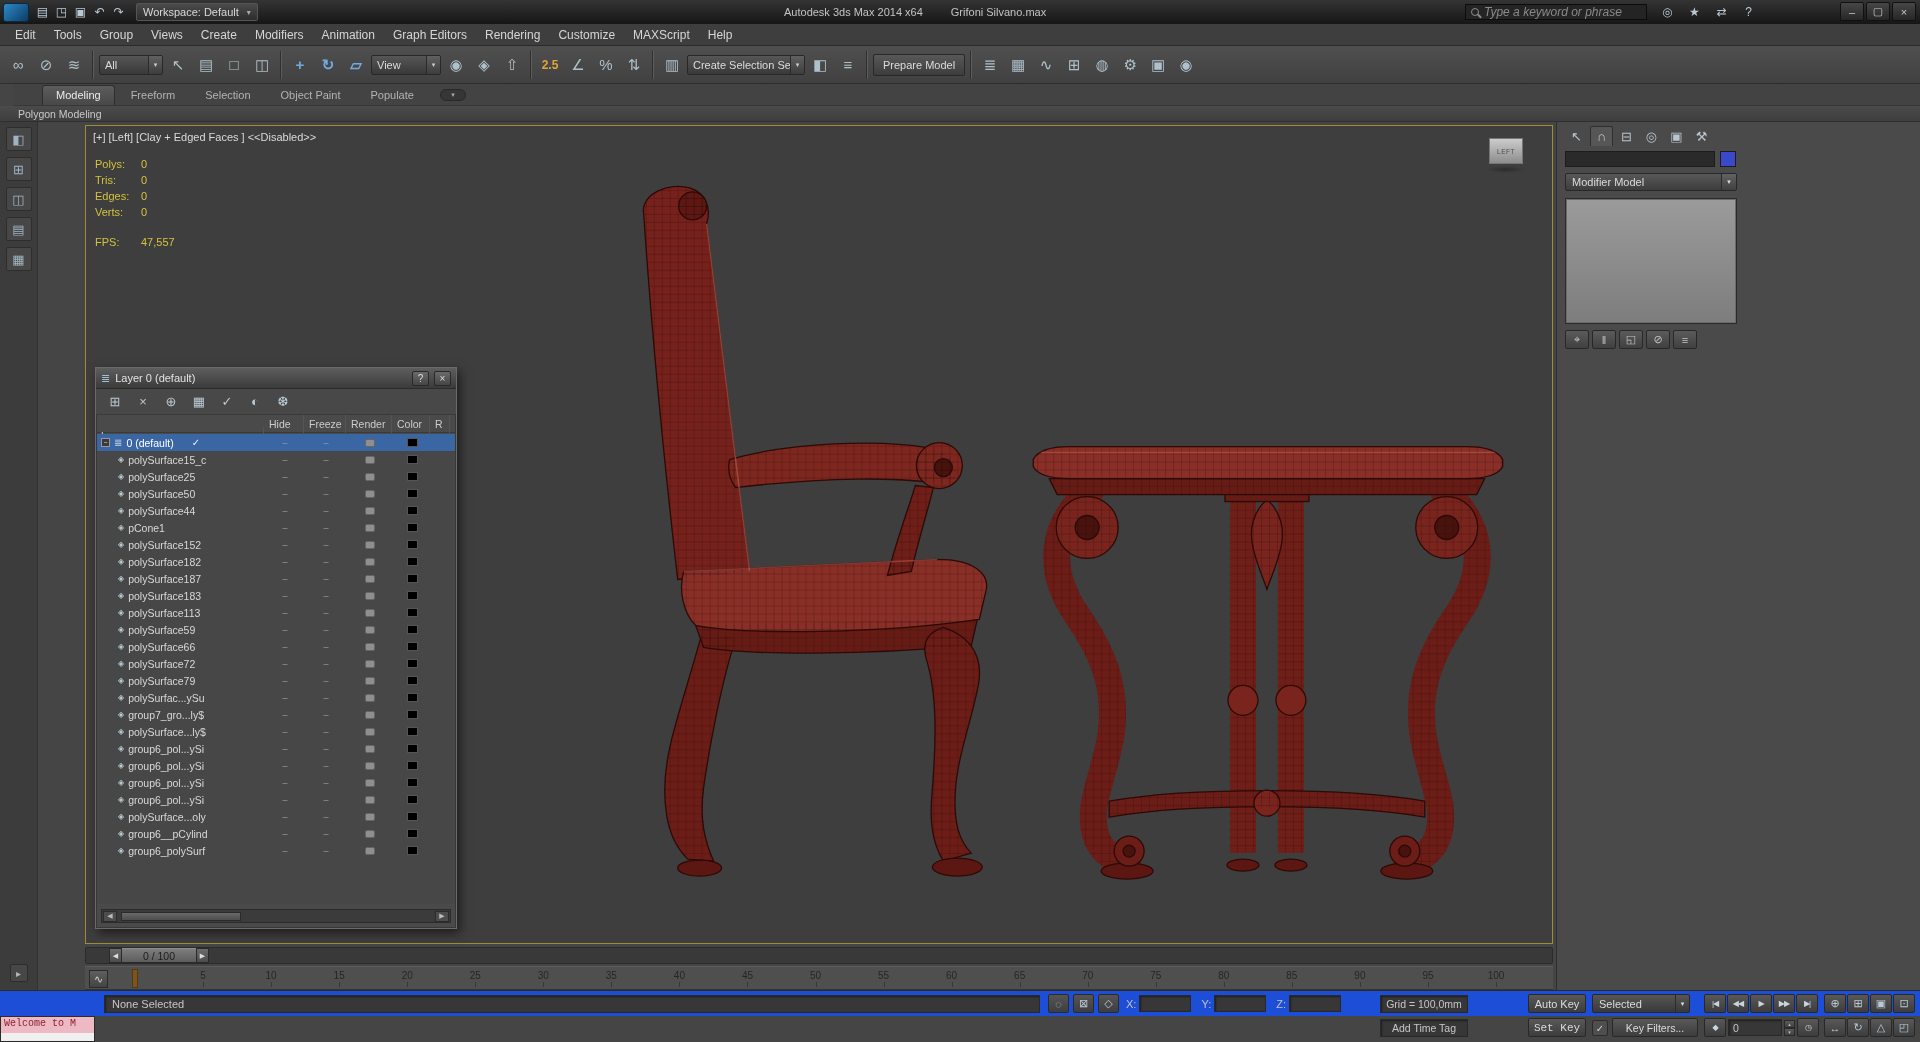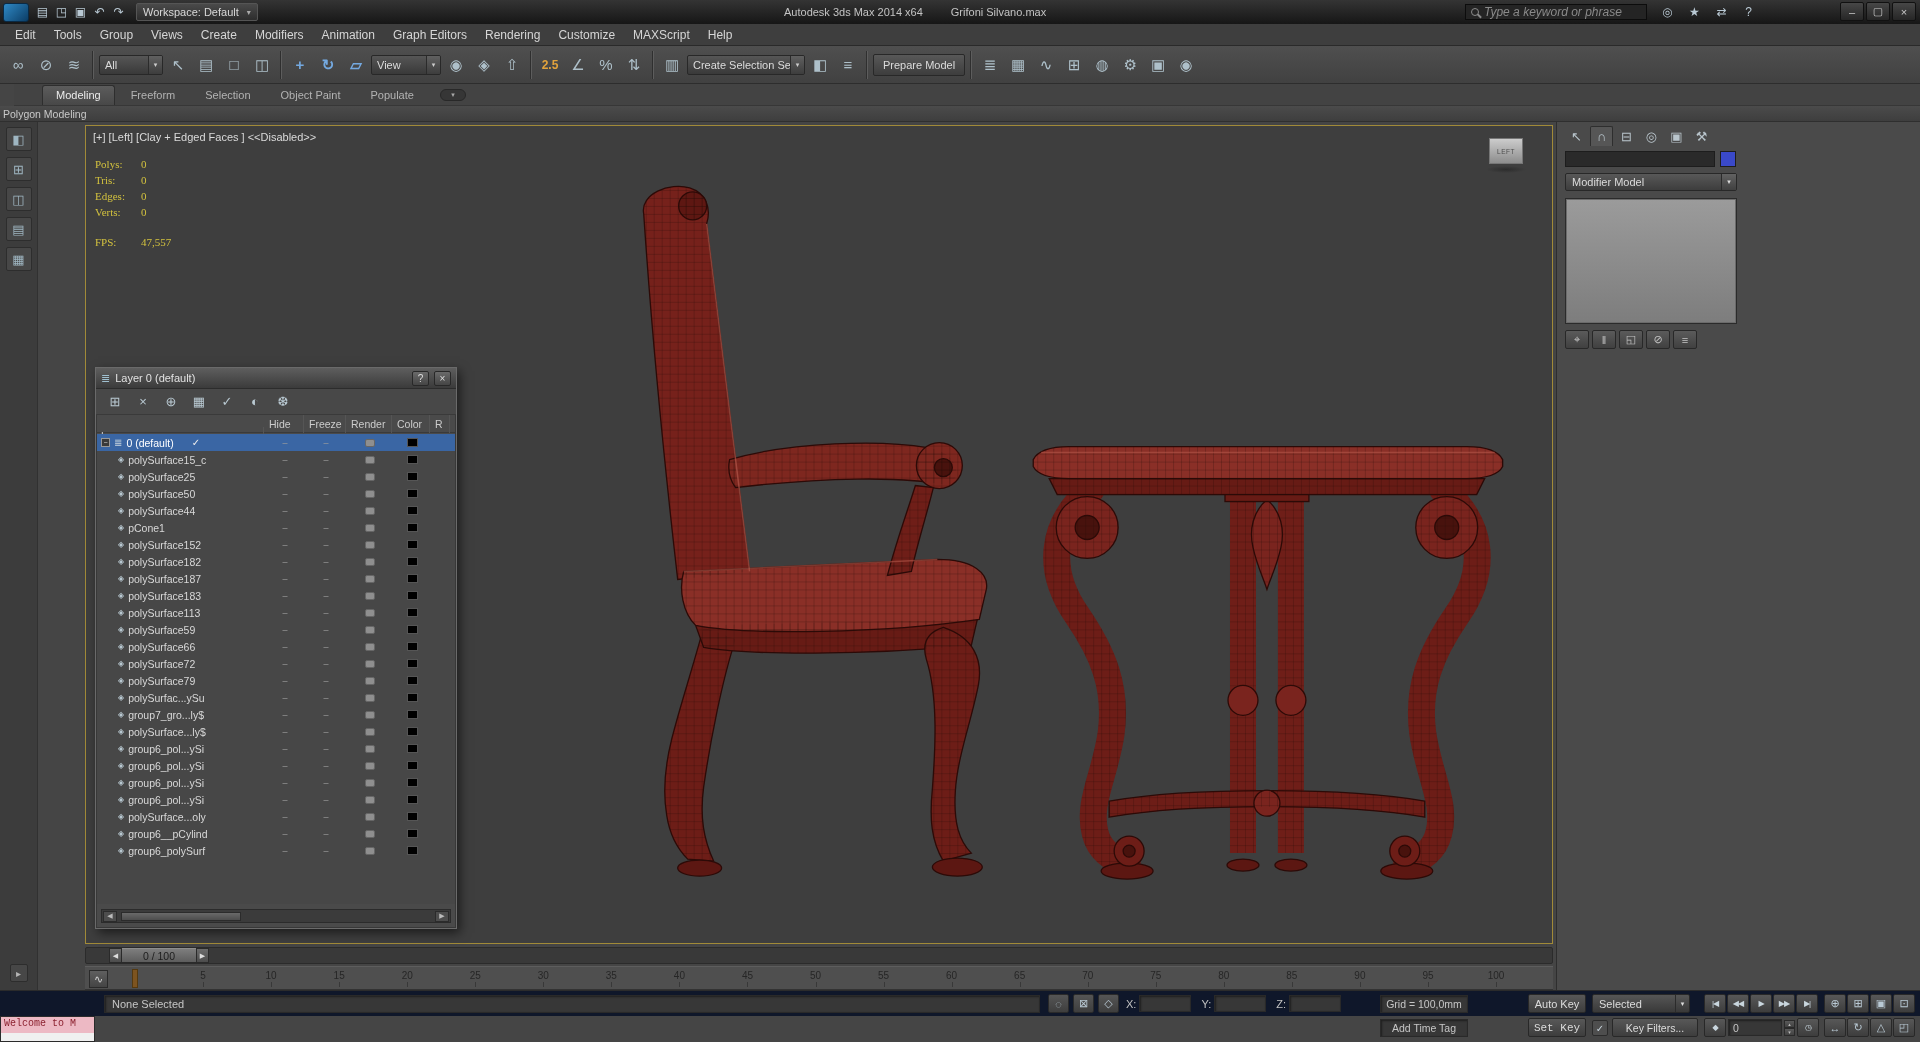"Polygon Modeling" #polygon-bar { padding-left: 3px -> 18px }
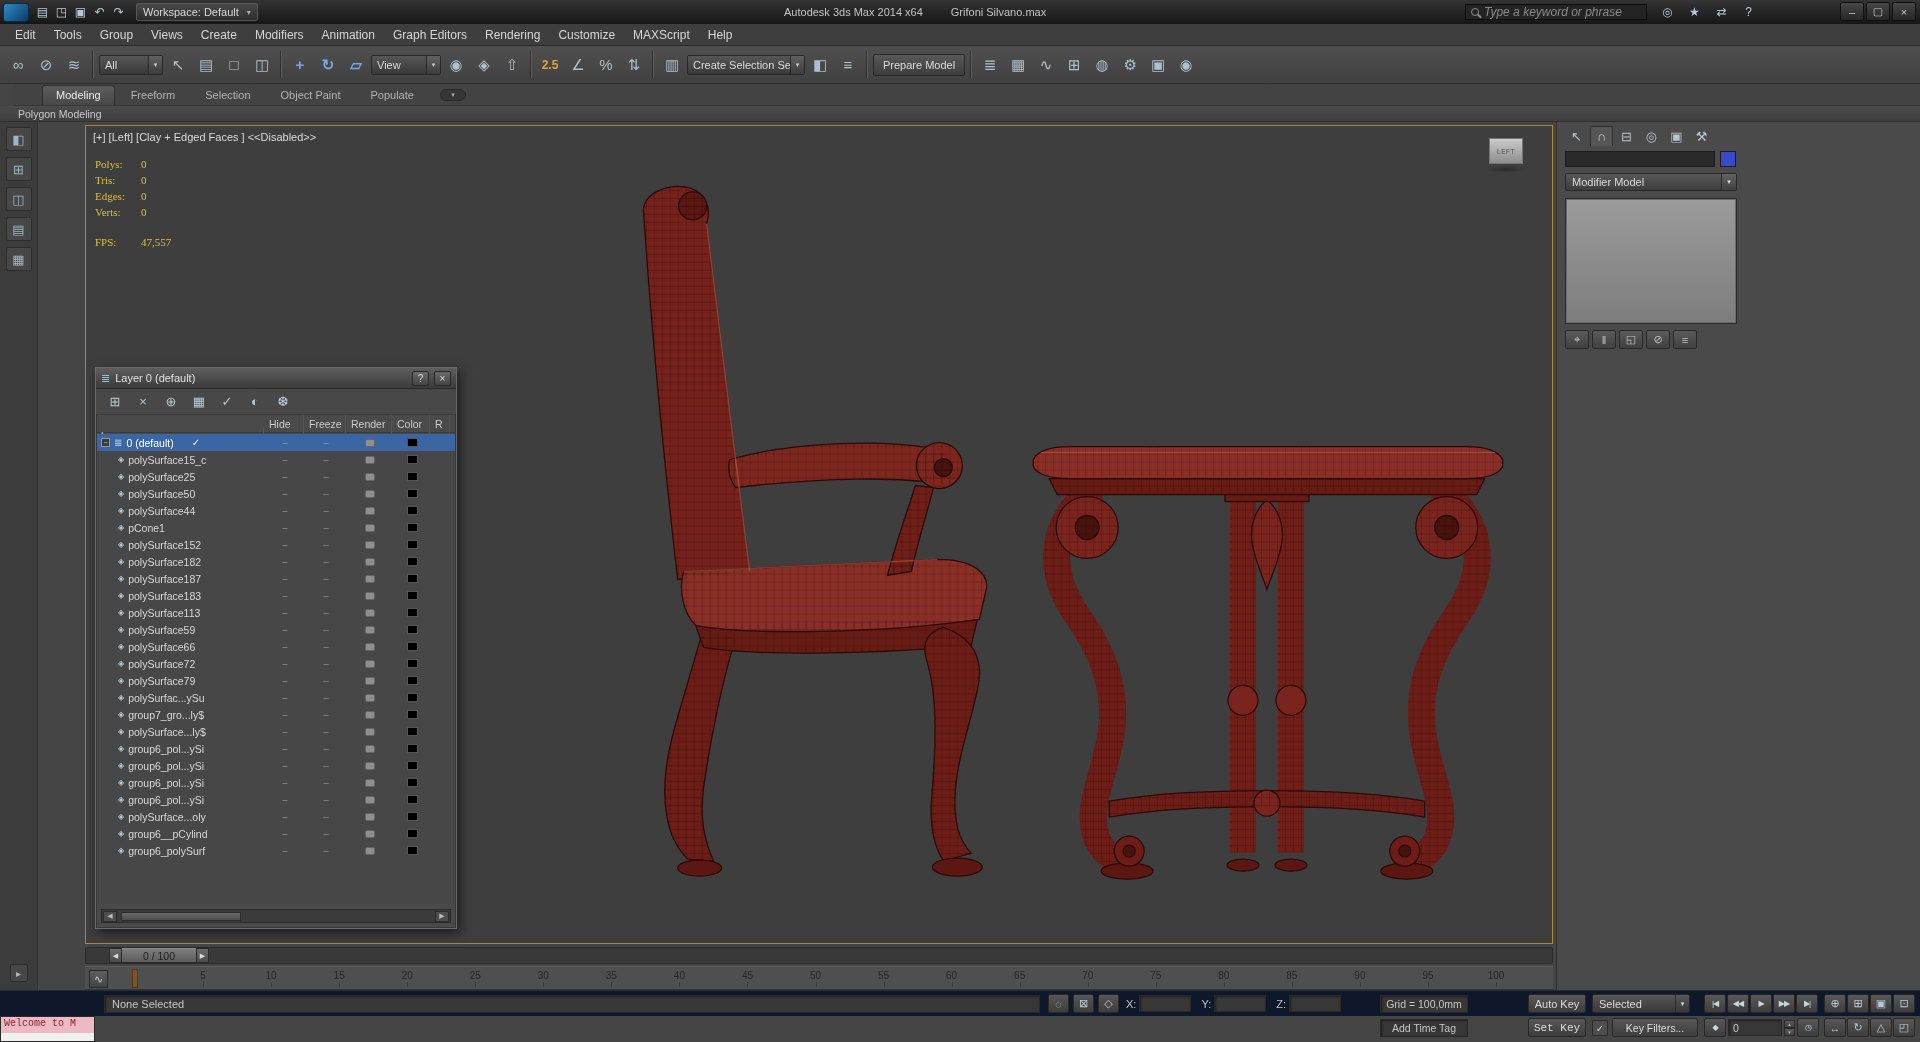"Polys:" .st-row { font-family: Liberation Serif, serif -> none }
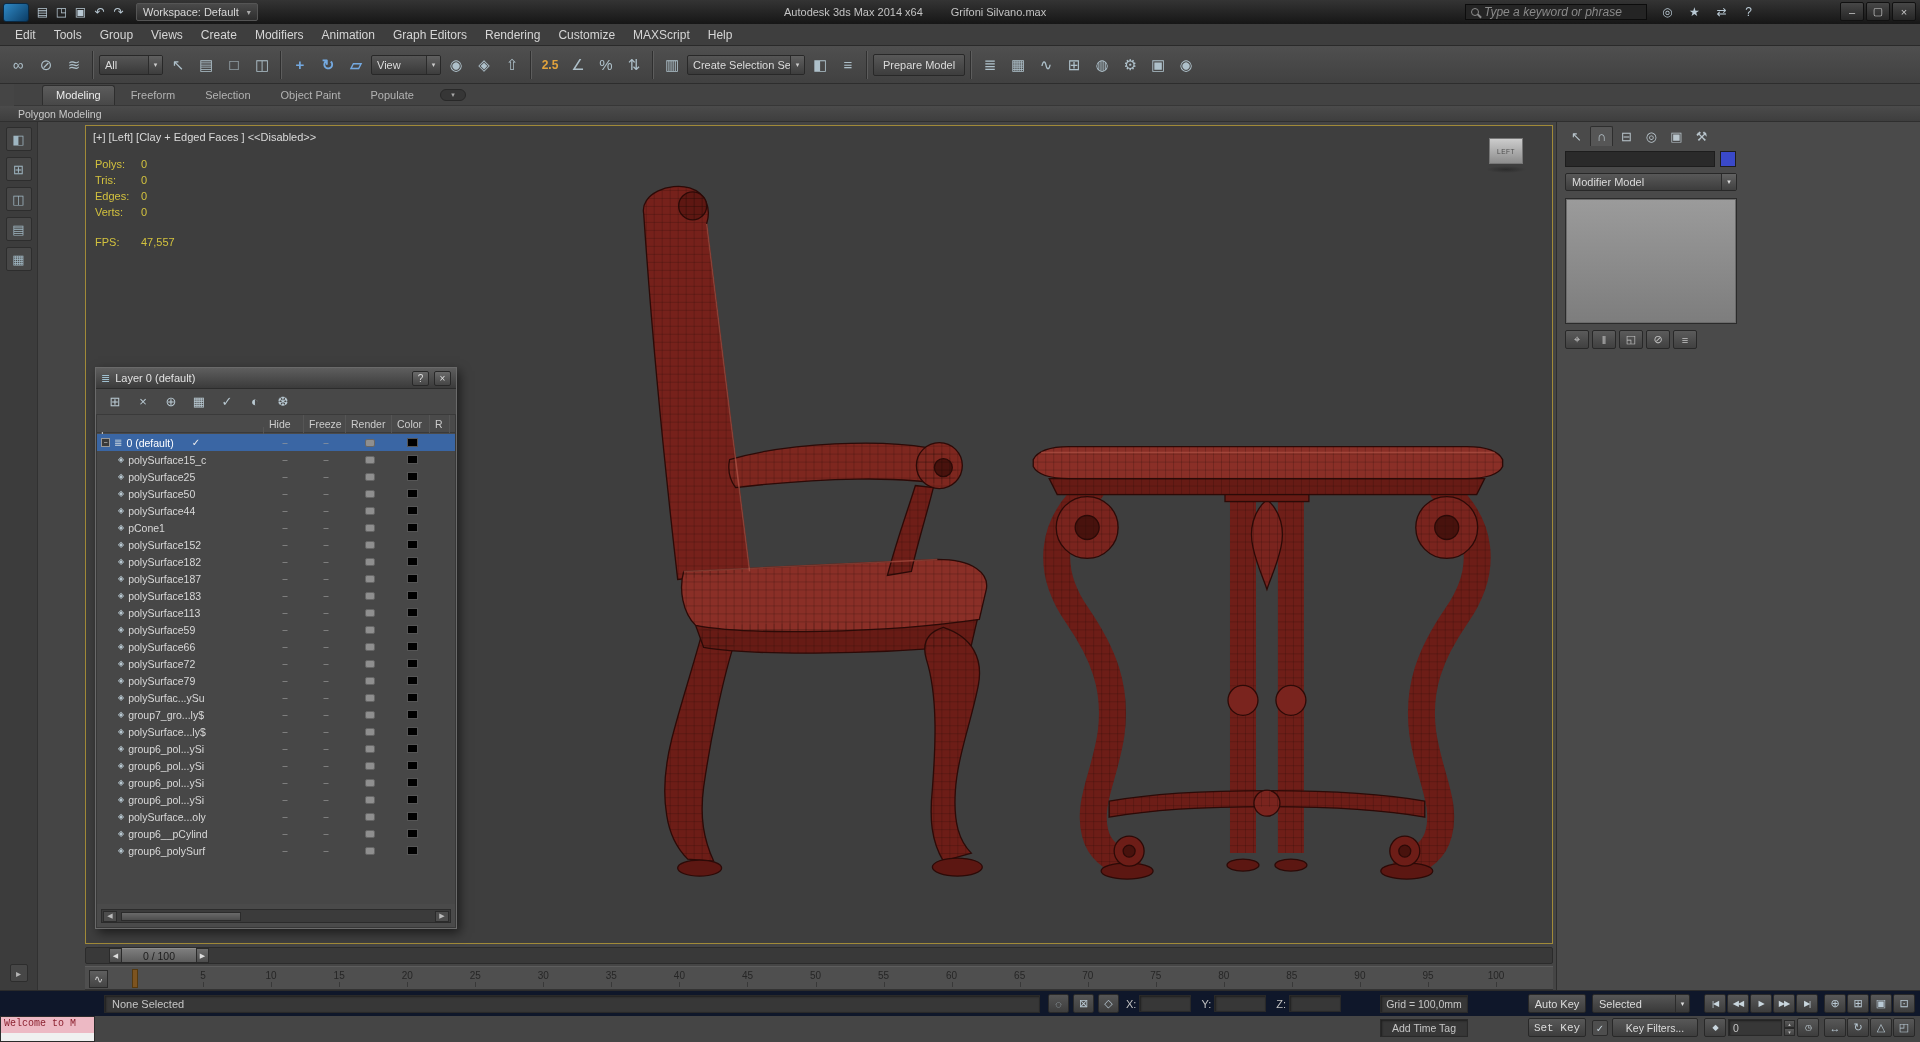"None Selected" #status1 { background: #0f172a -> #1d4ed8 }
